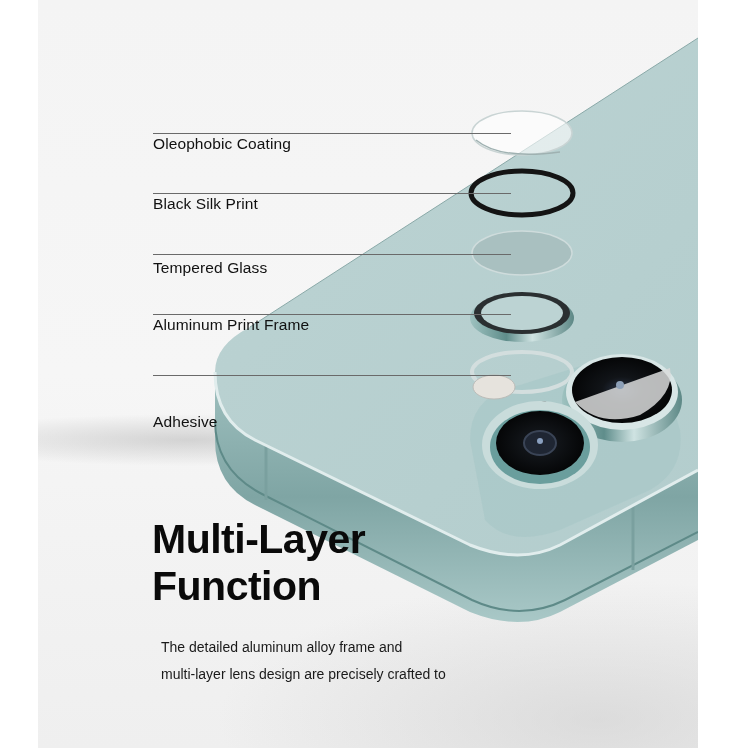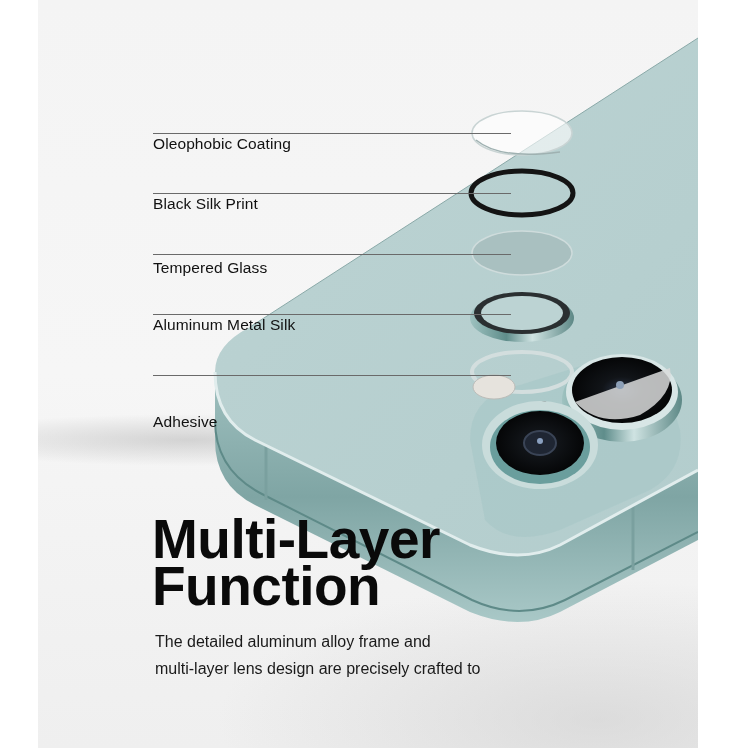"Aluminum Metal Silk" div.label { text: Metal Silk -> Print Frame }
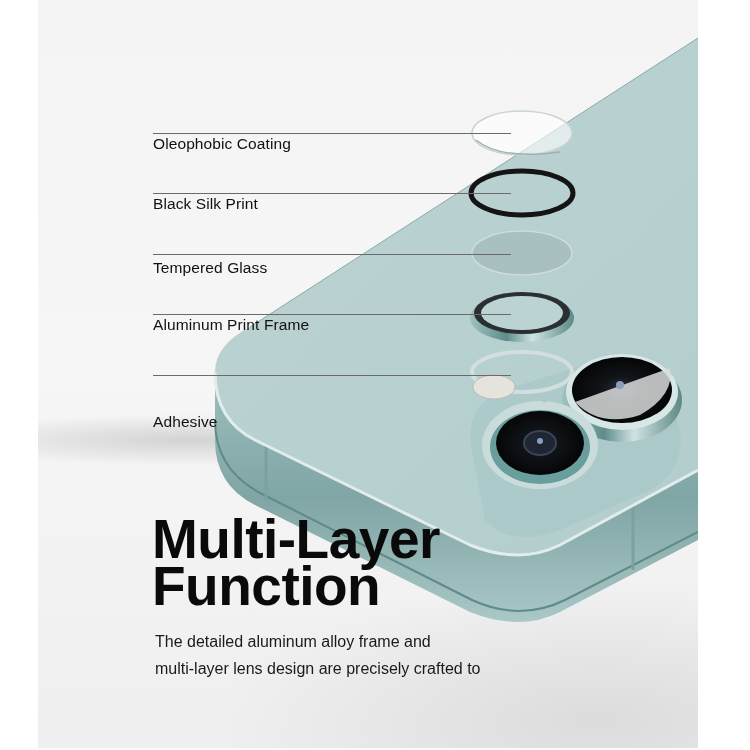"Multi-Layer" .title { font-size: 55px -> 41px }
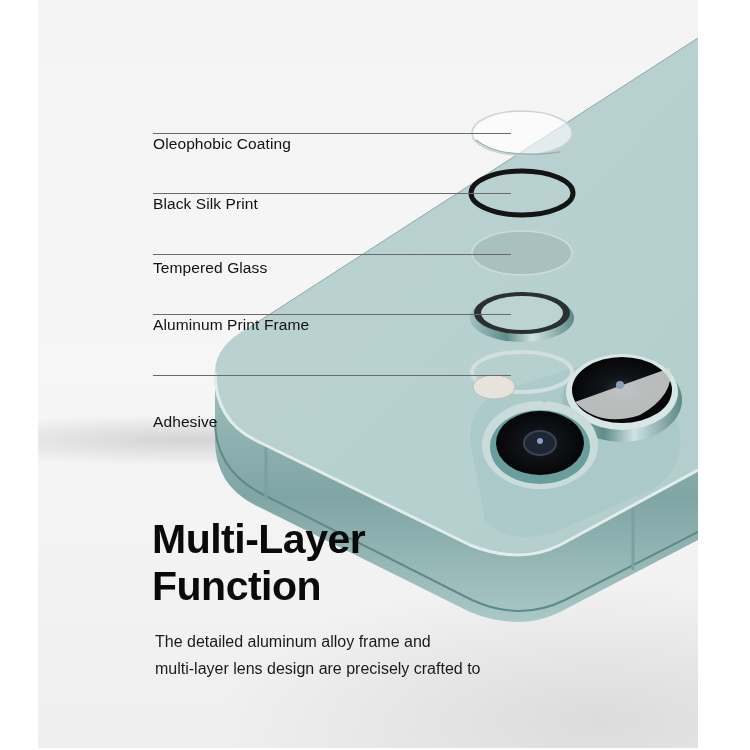"The detailed aluminum alloy frame" .desc { font-size: 16px -> 14px; margin: 2px -> 8px }
